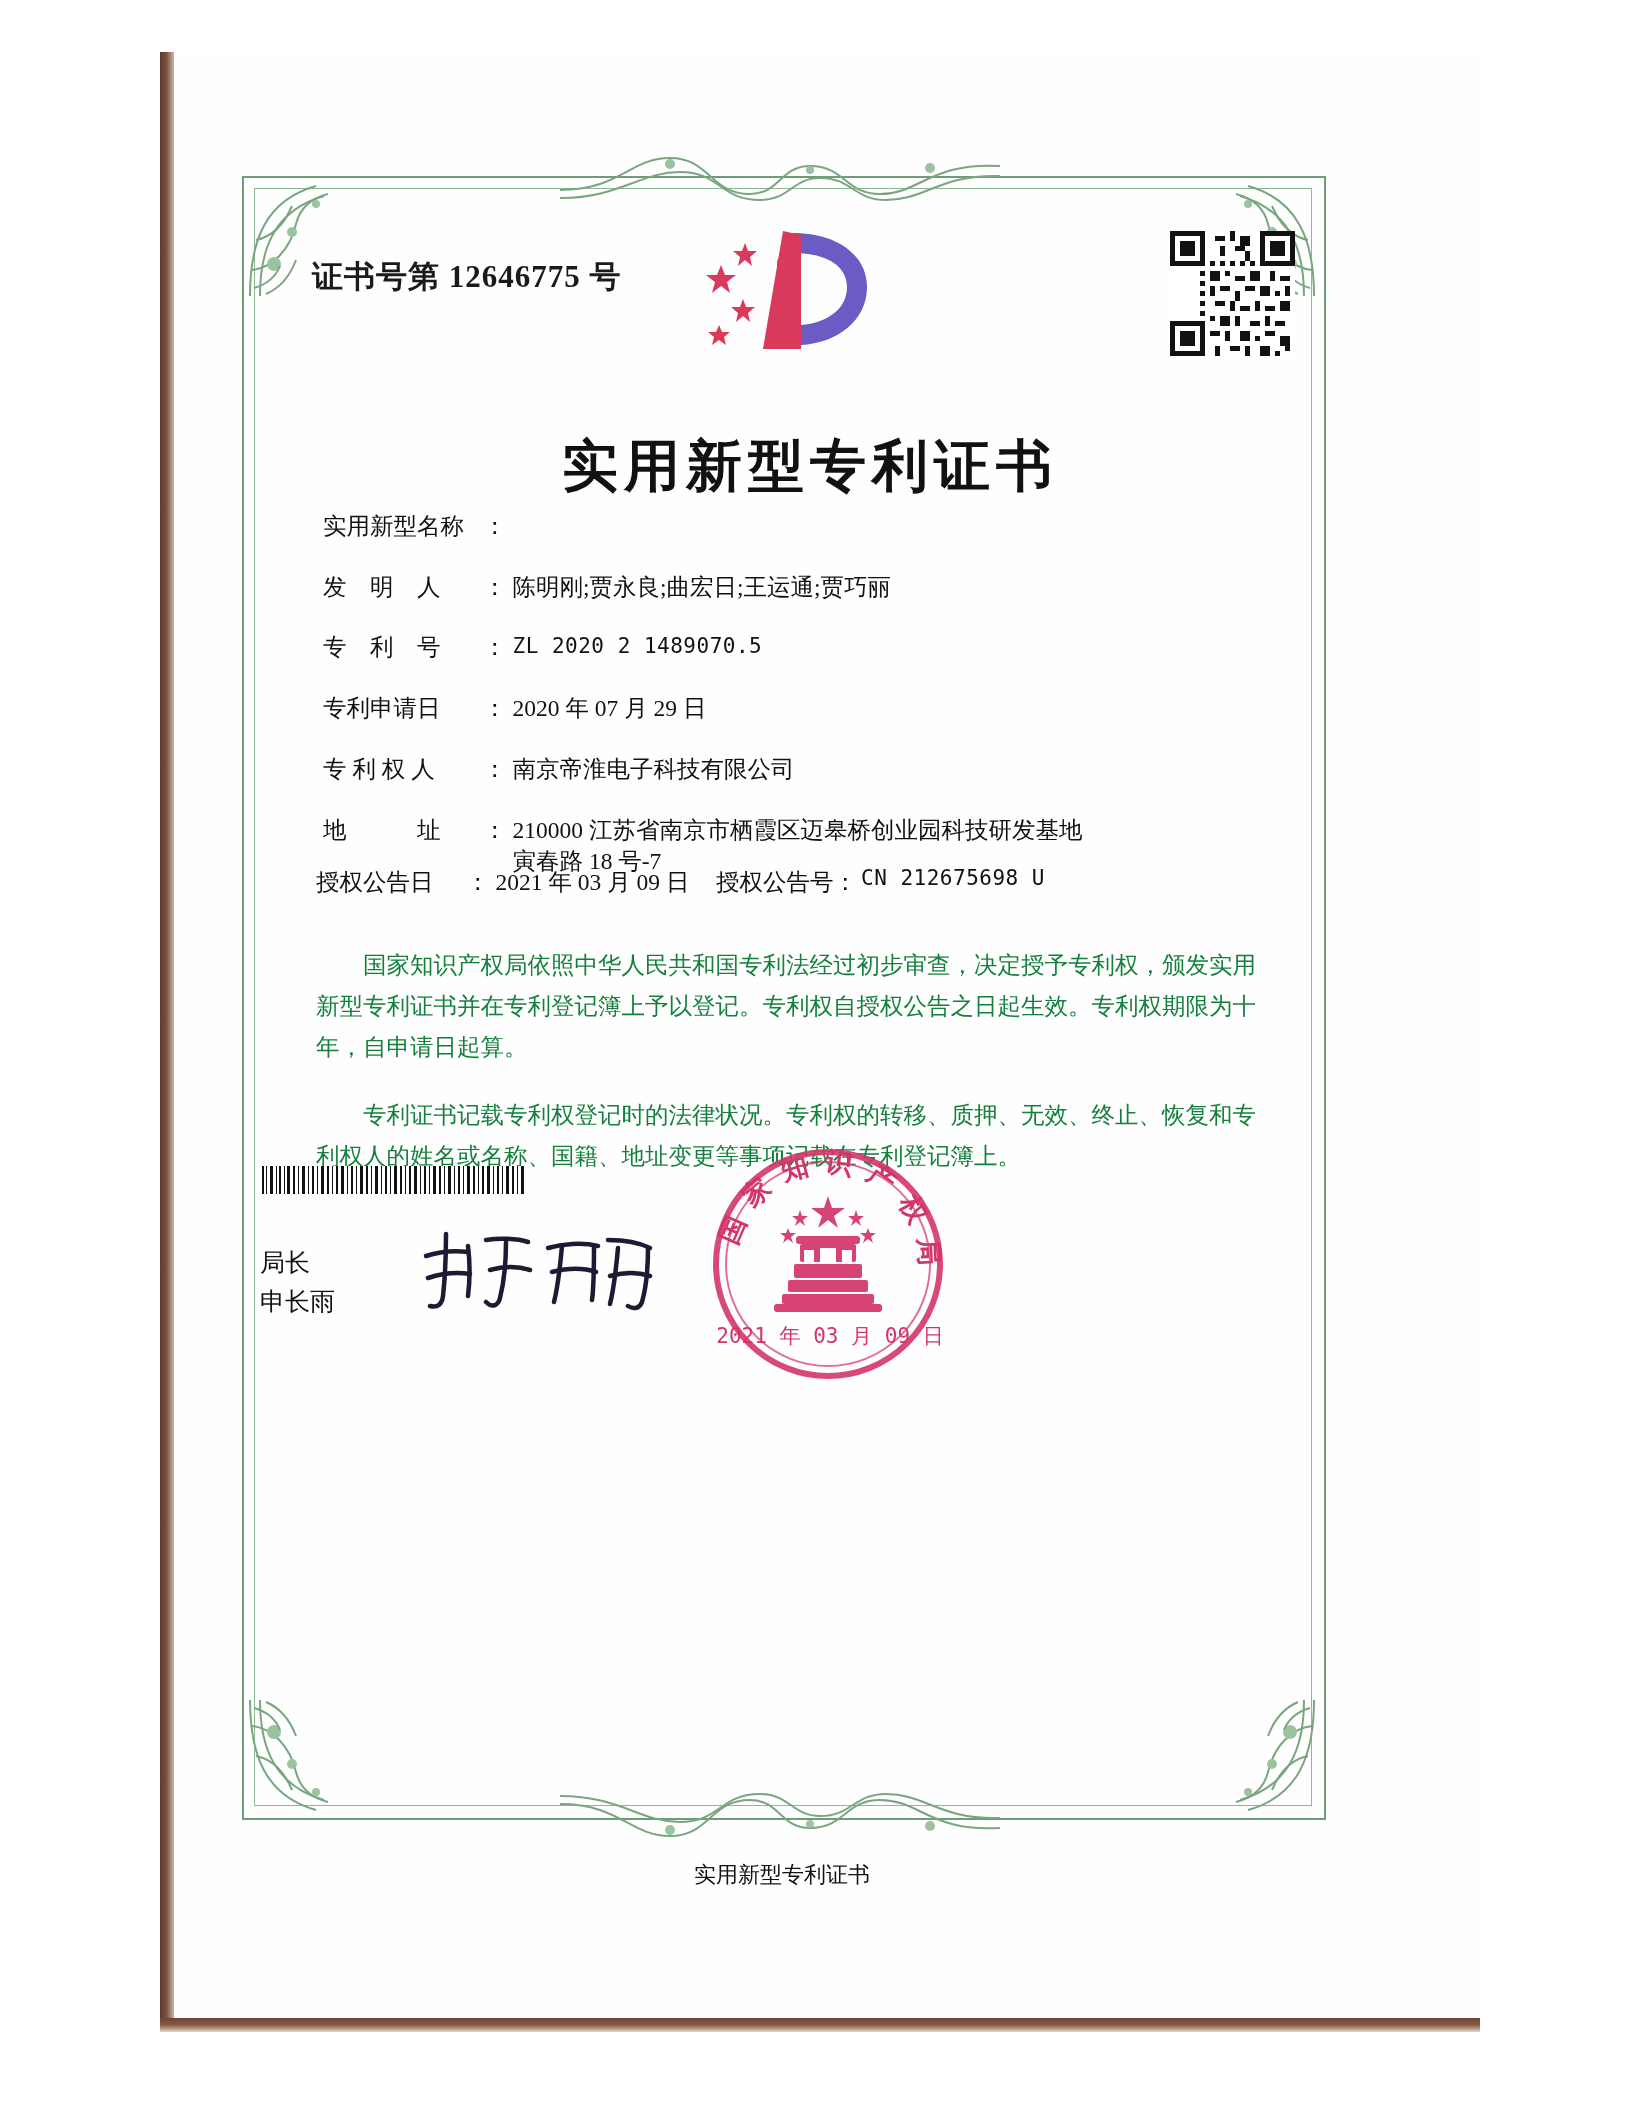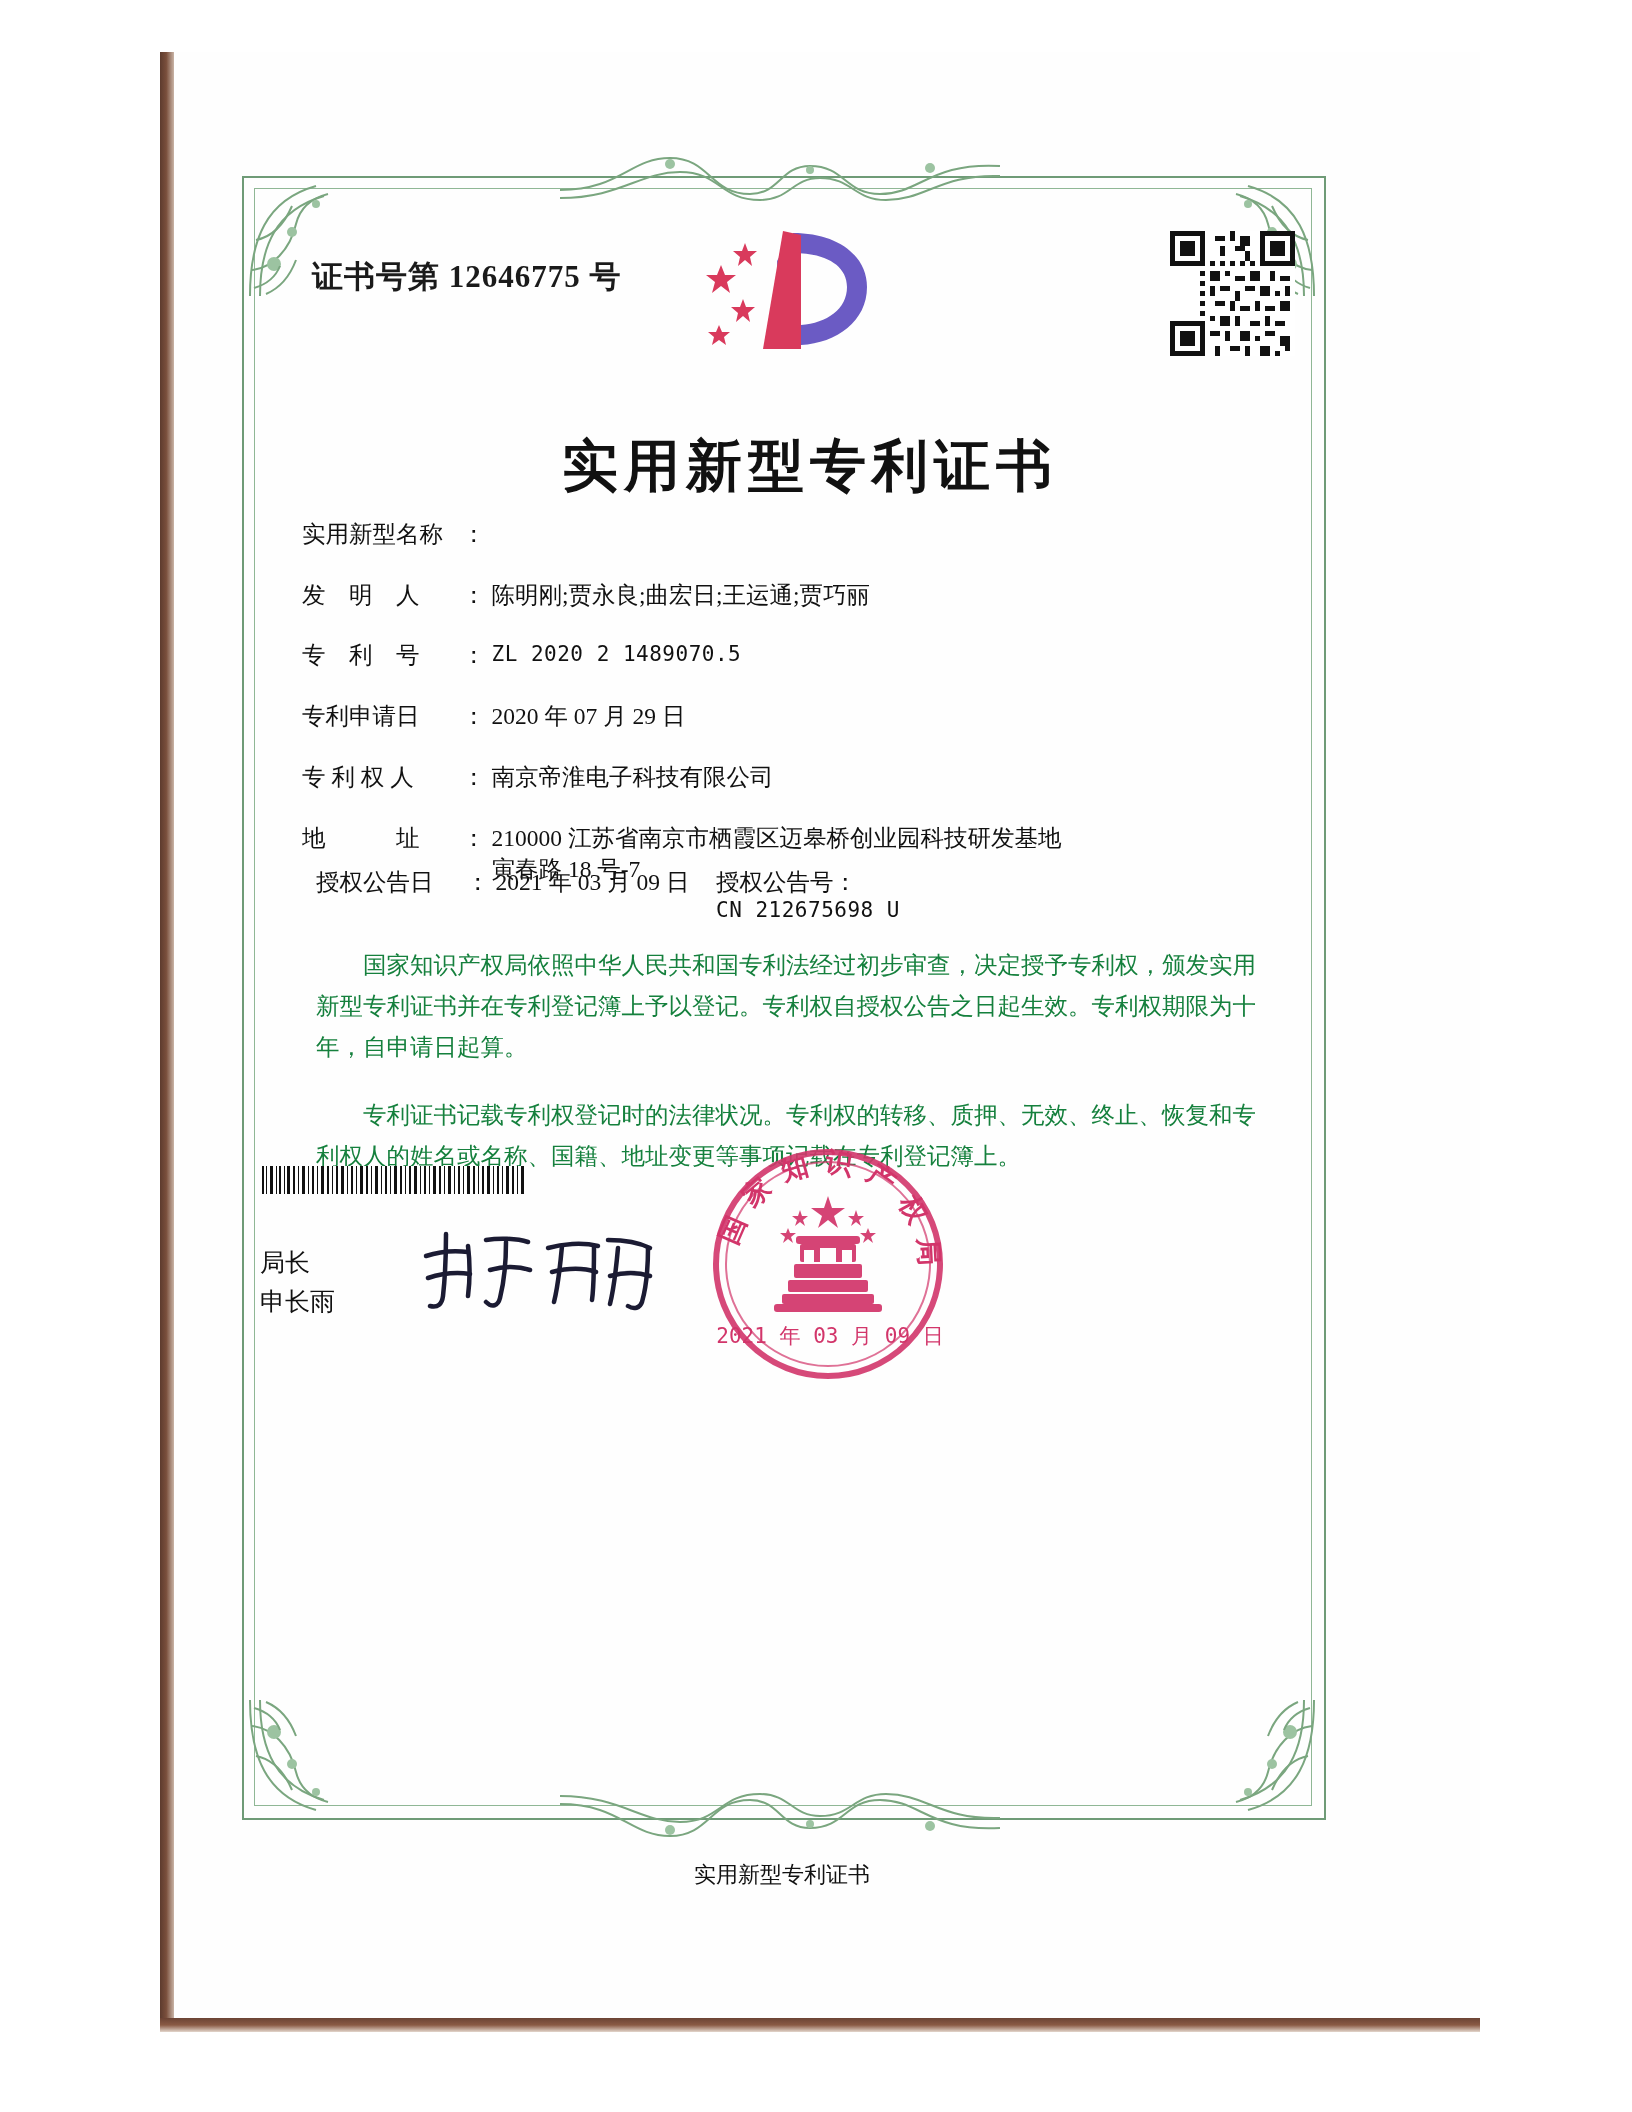"实用新型名称" .fields { left: 60px -> 81px; margin-top: 8px -> none }
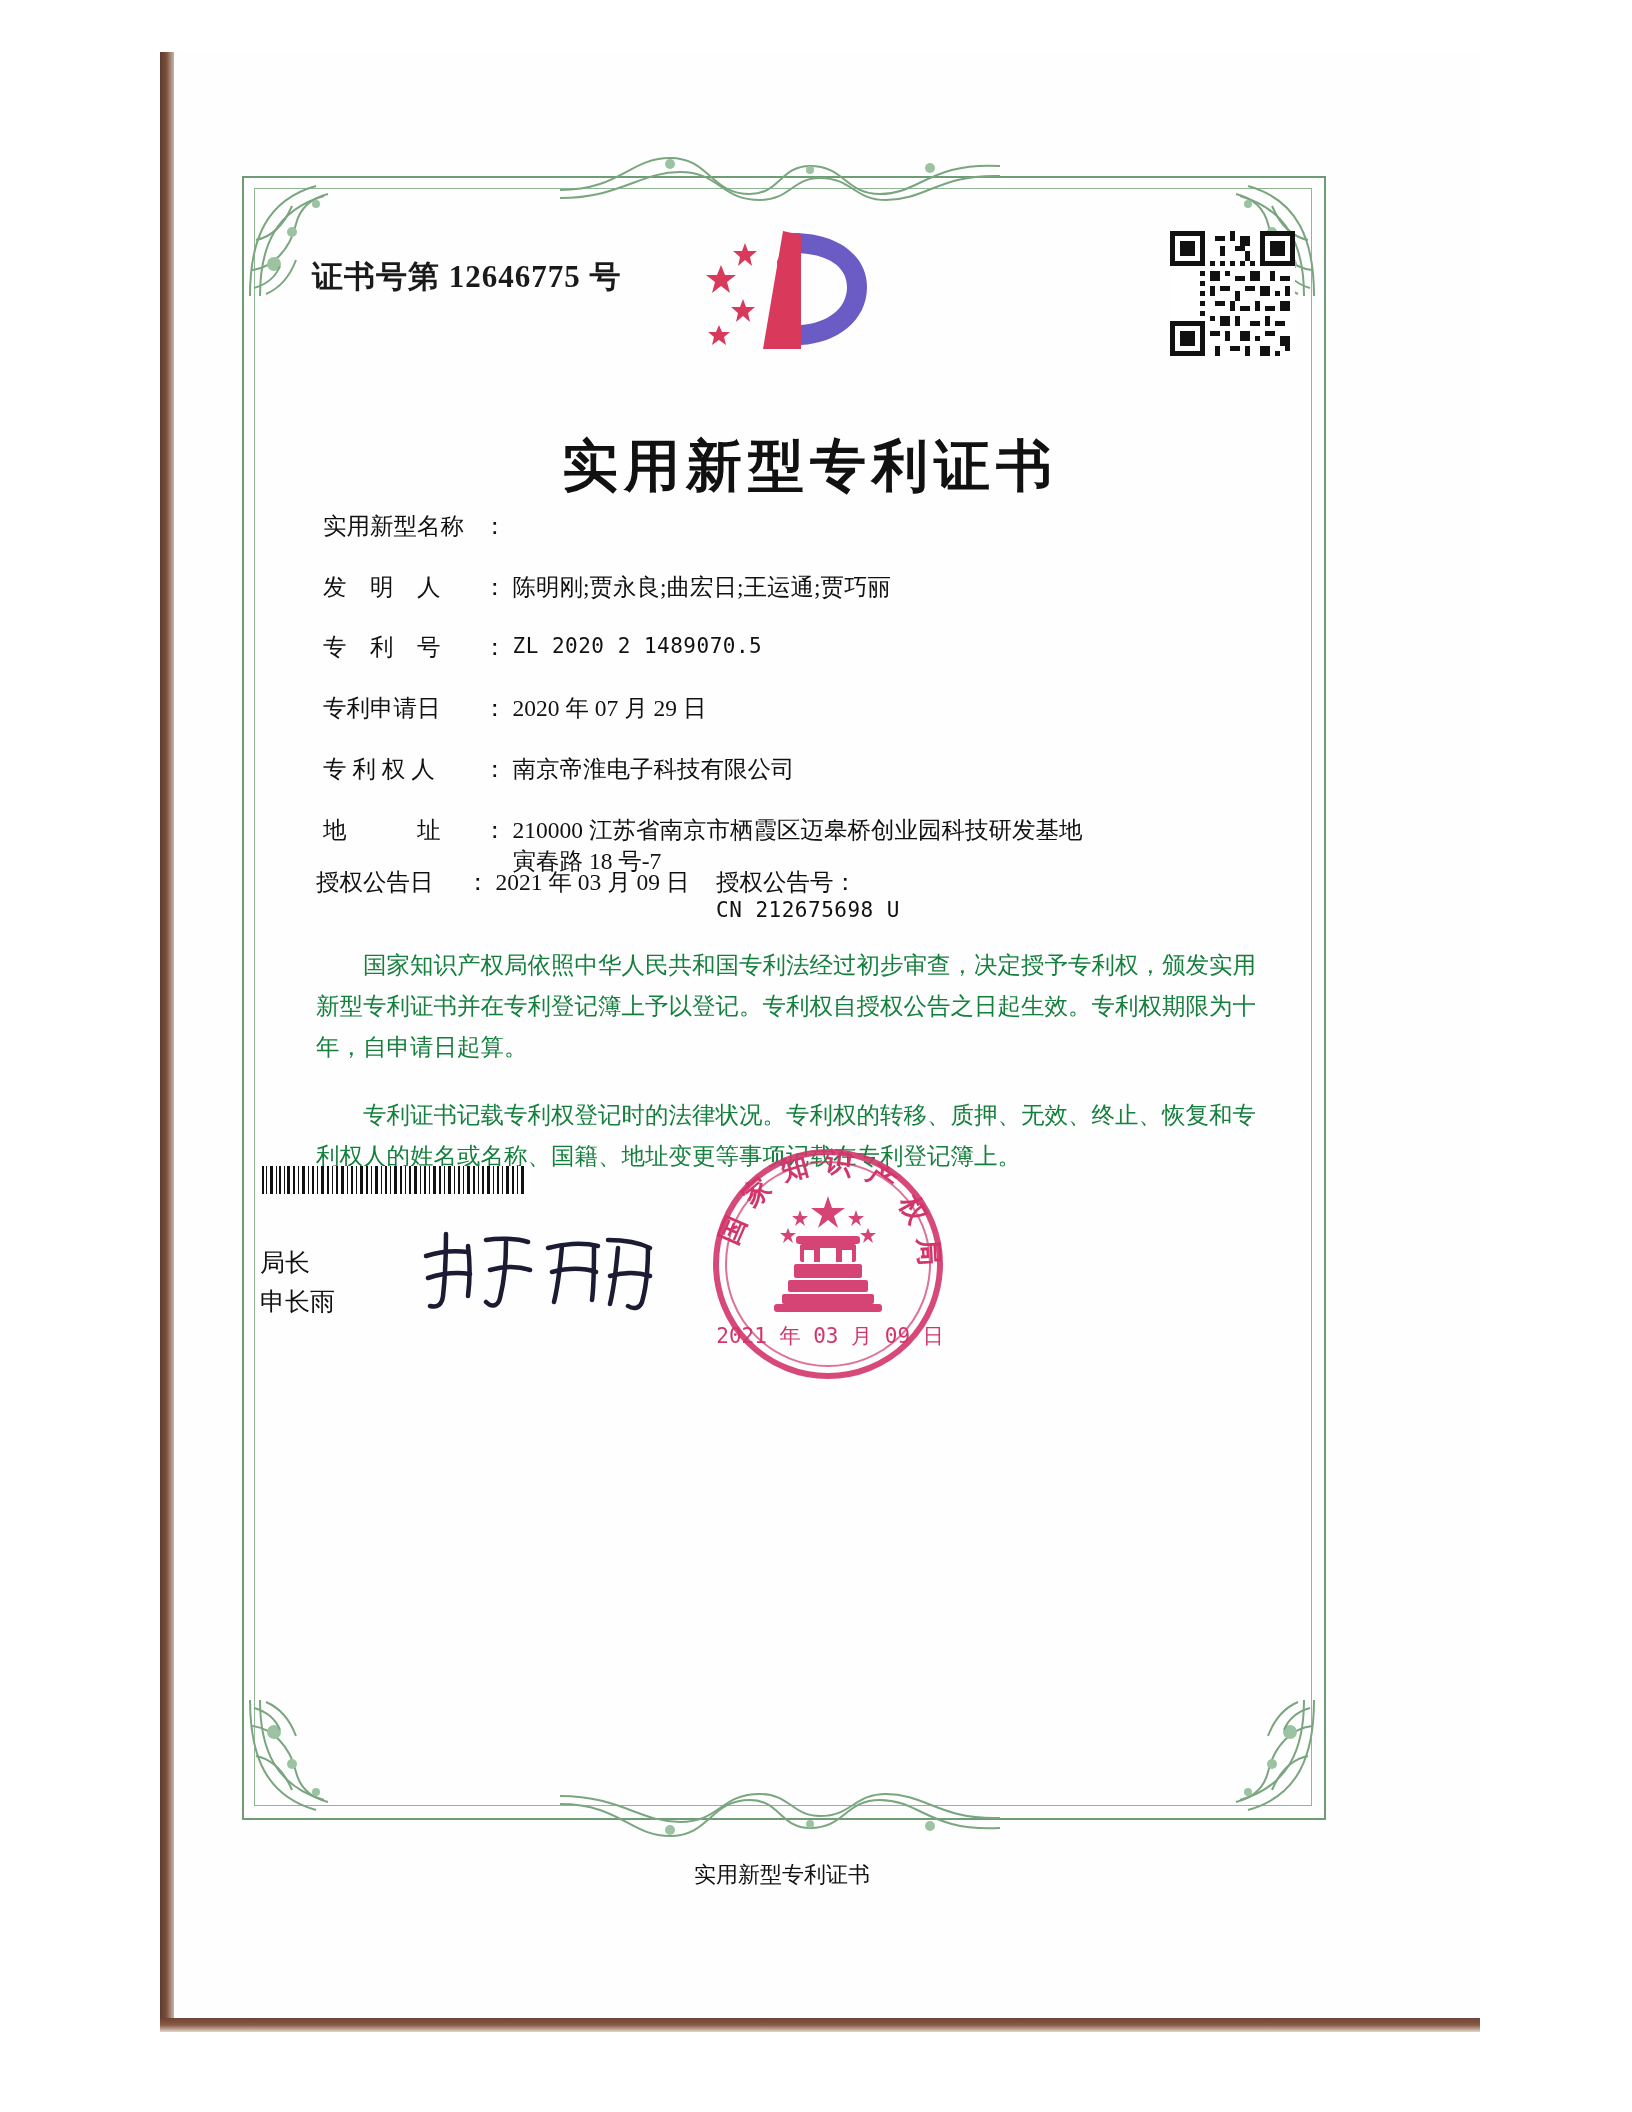"授权公告号：" .pub-right { flex-direction: column -> none }
